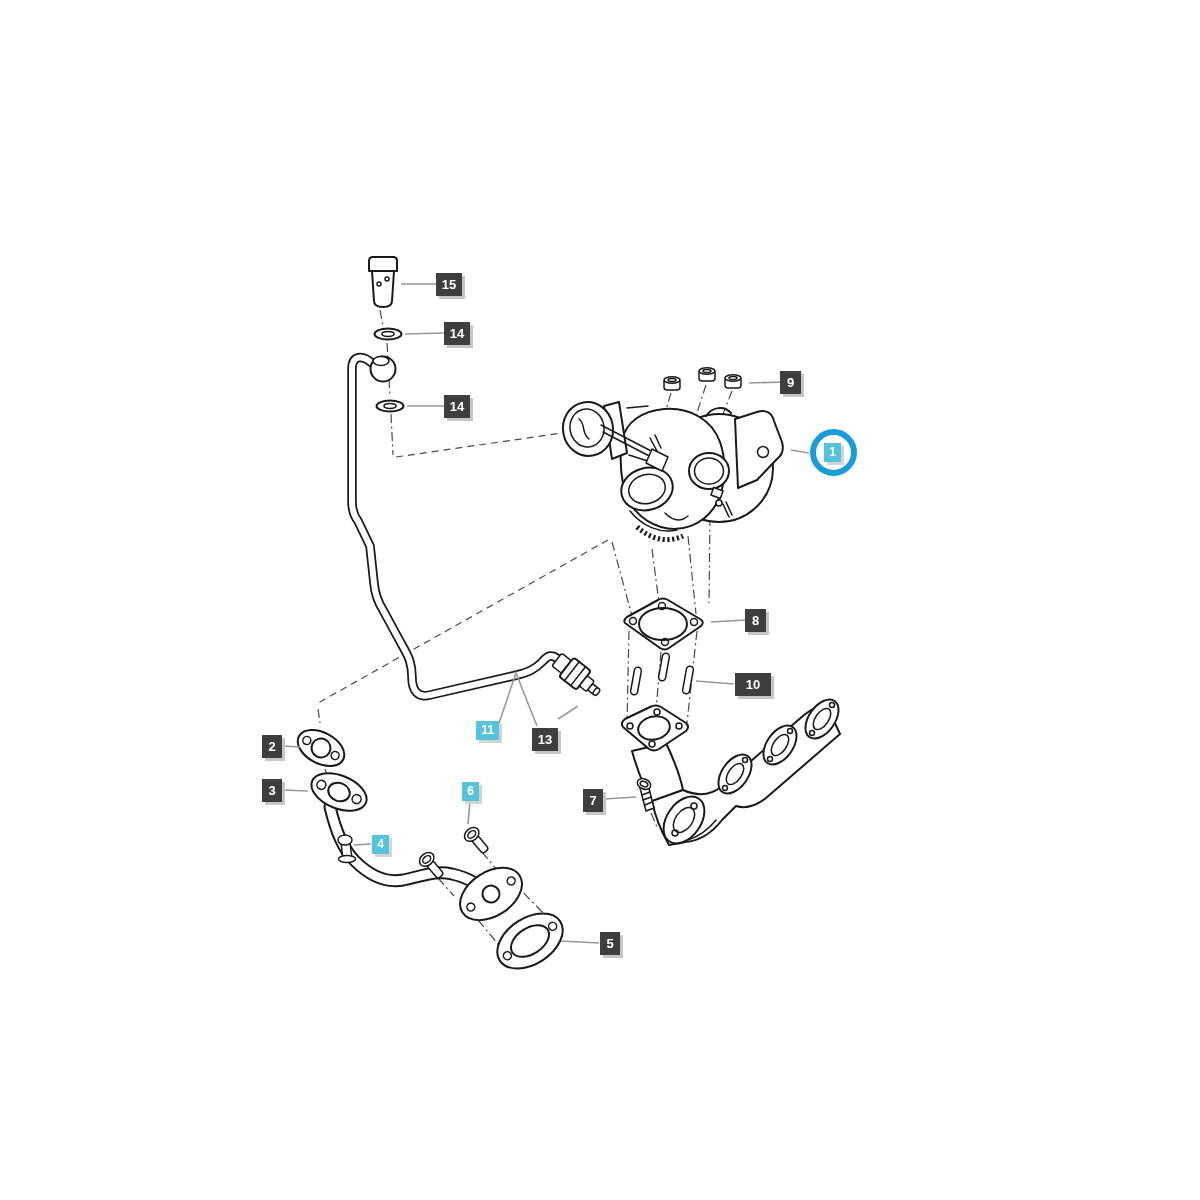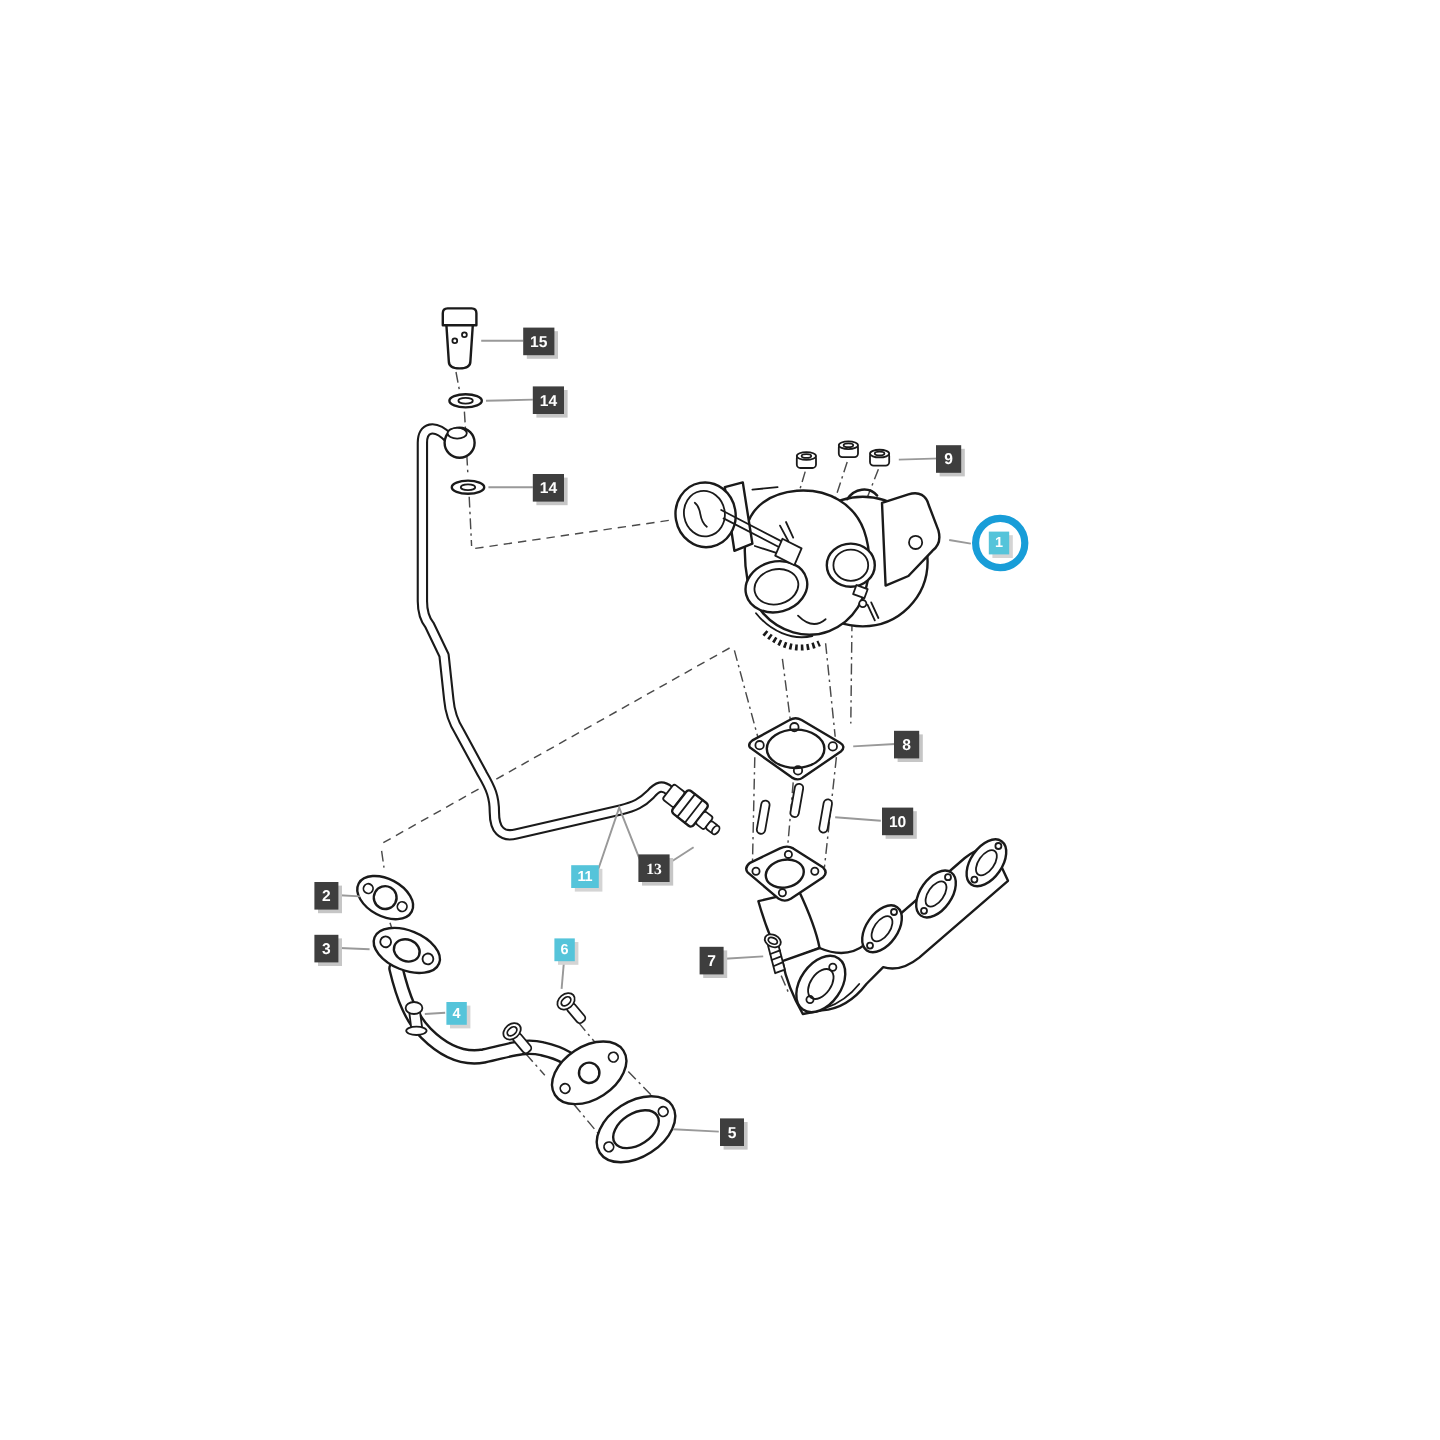"10" div.callout { width: 26px -> 36px }
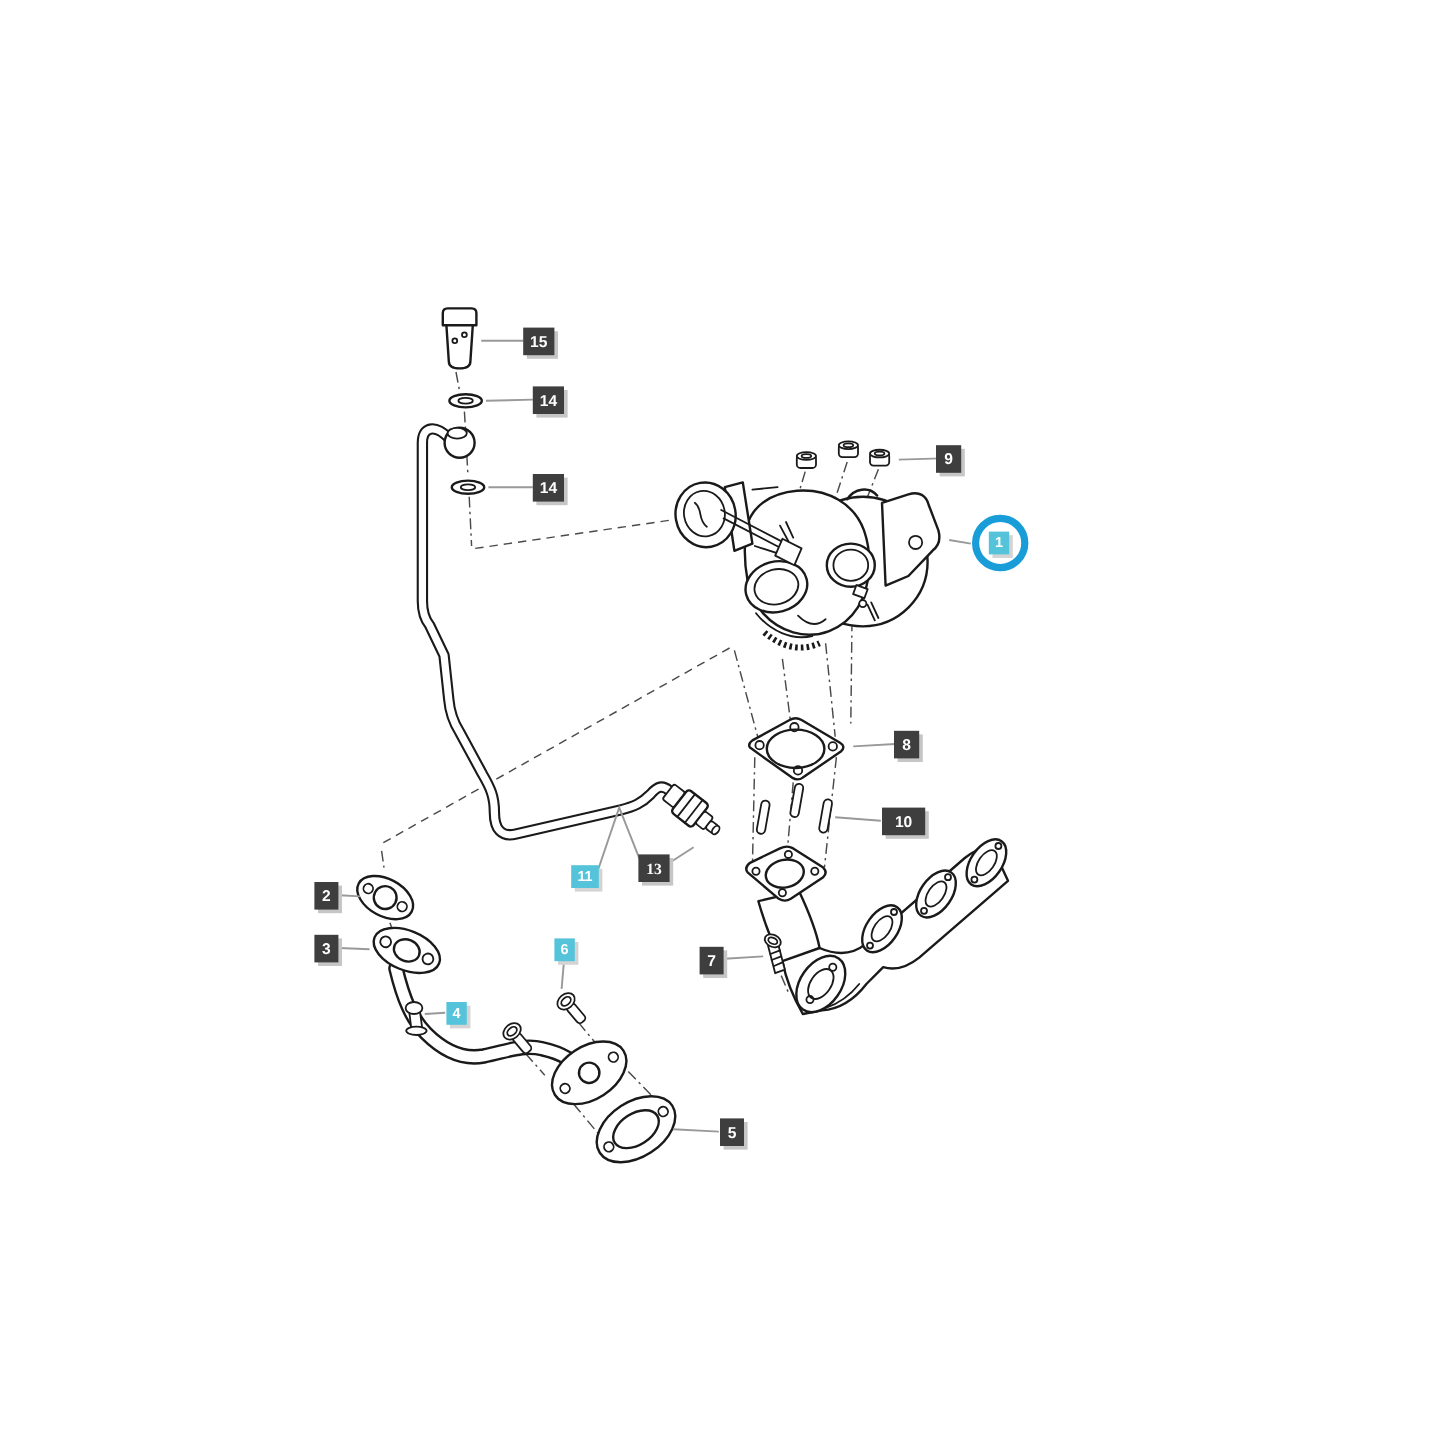"13" div.callout { font-family: Liberation Serif, serif -> none; top: 700px -> 716px }
